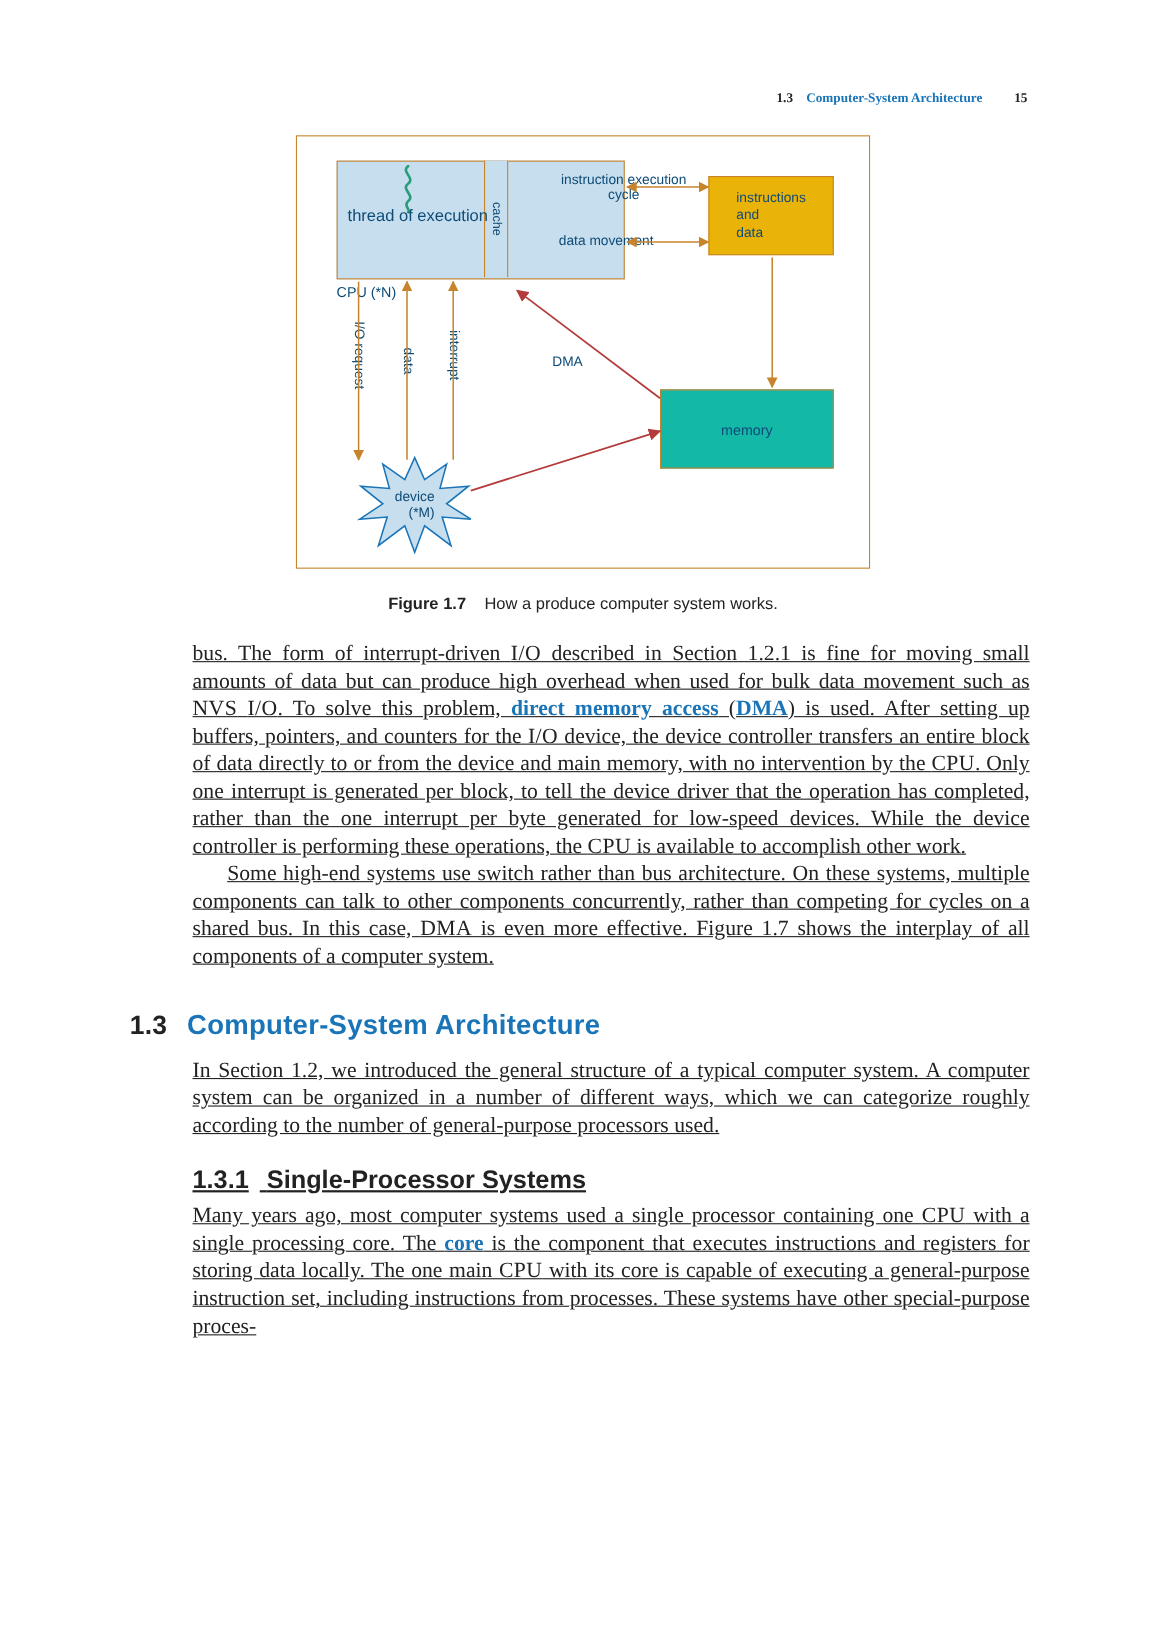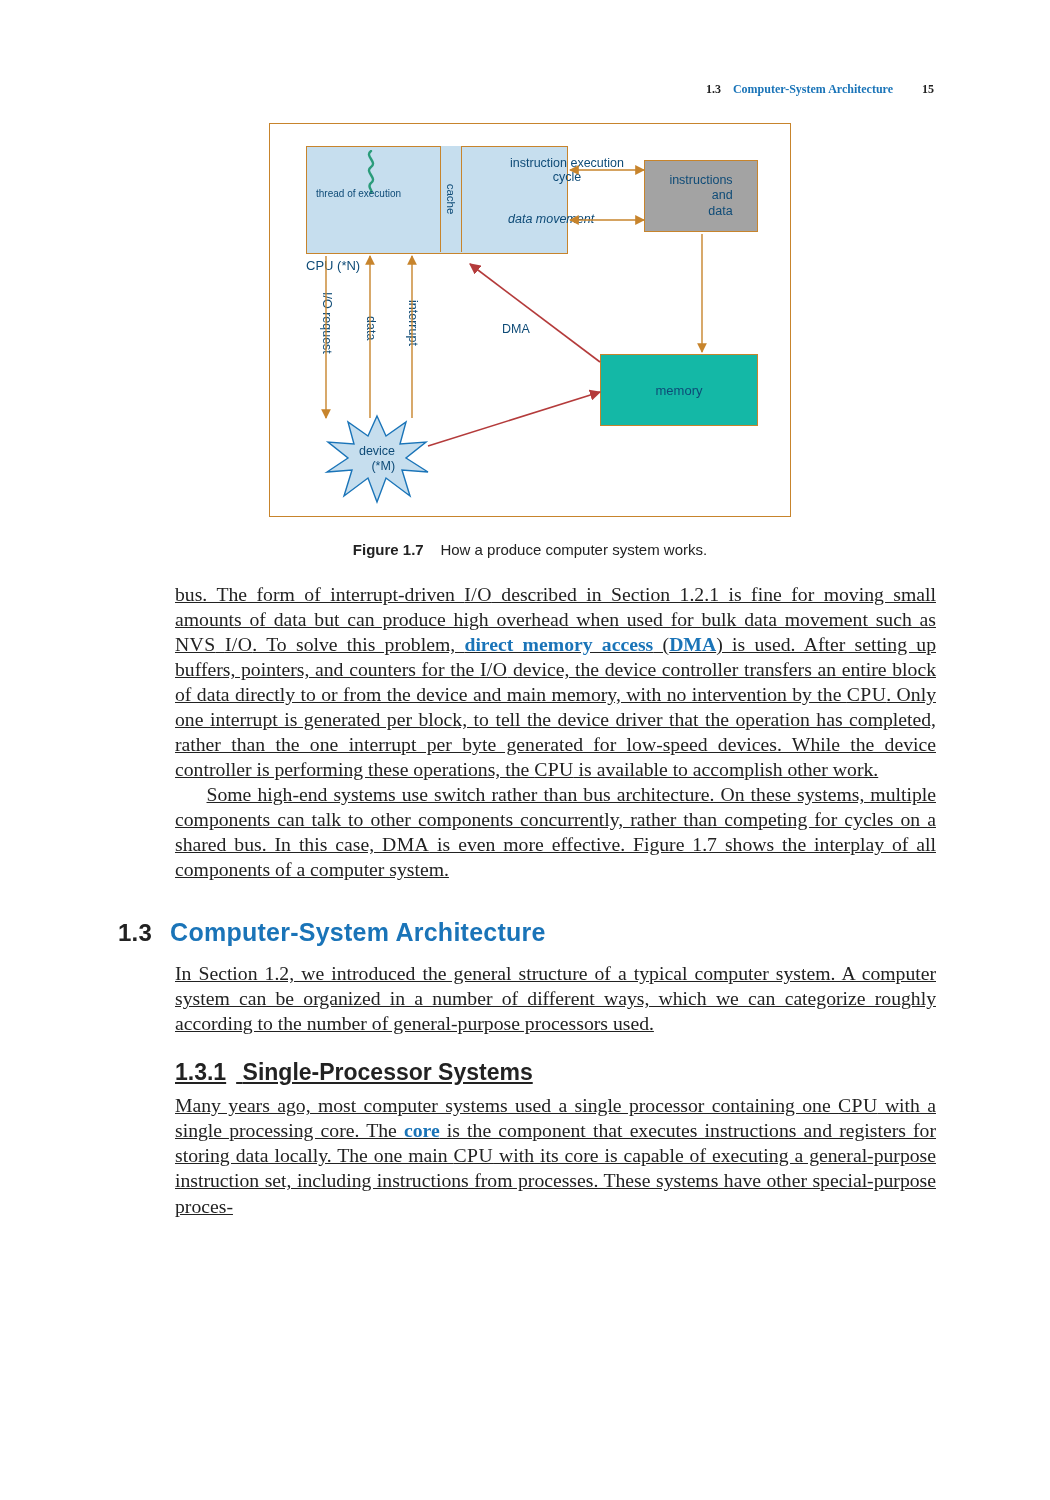"instructions" .instrdata { background: #a3a3a3 -> #eab308; text-align: right -> left }
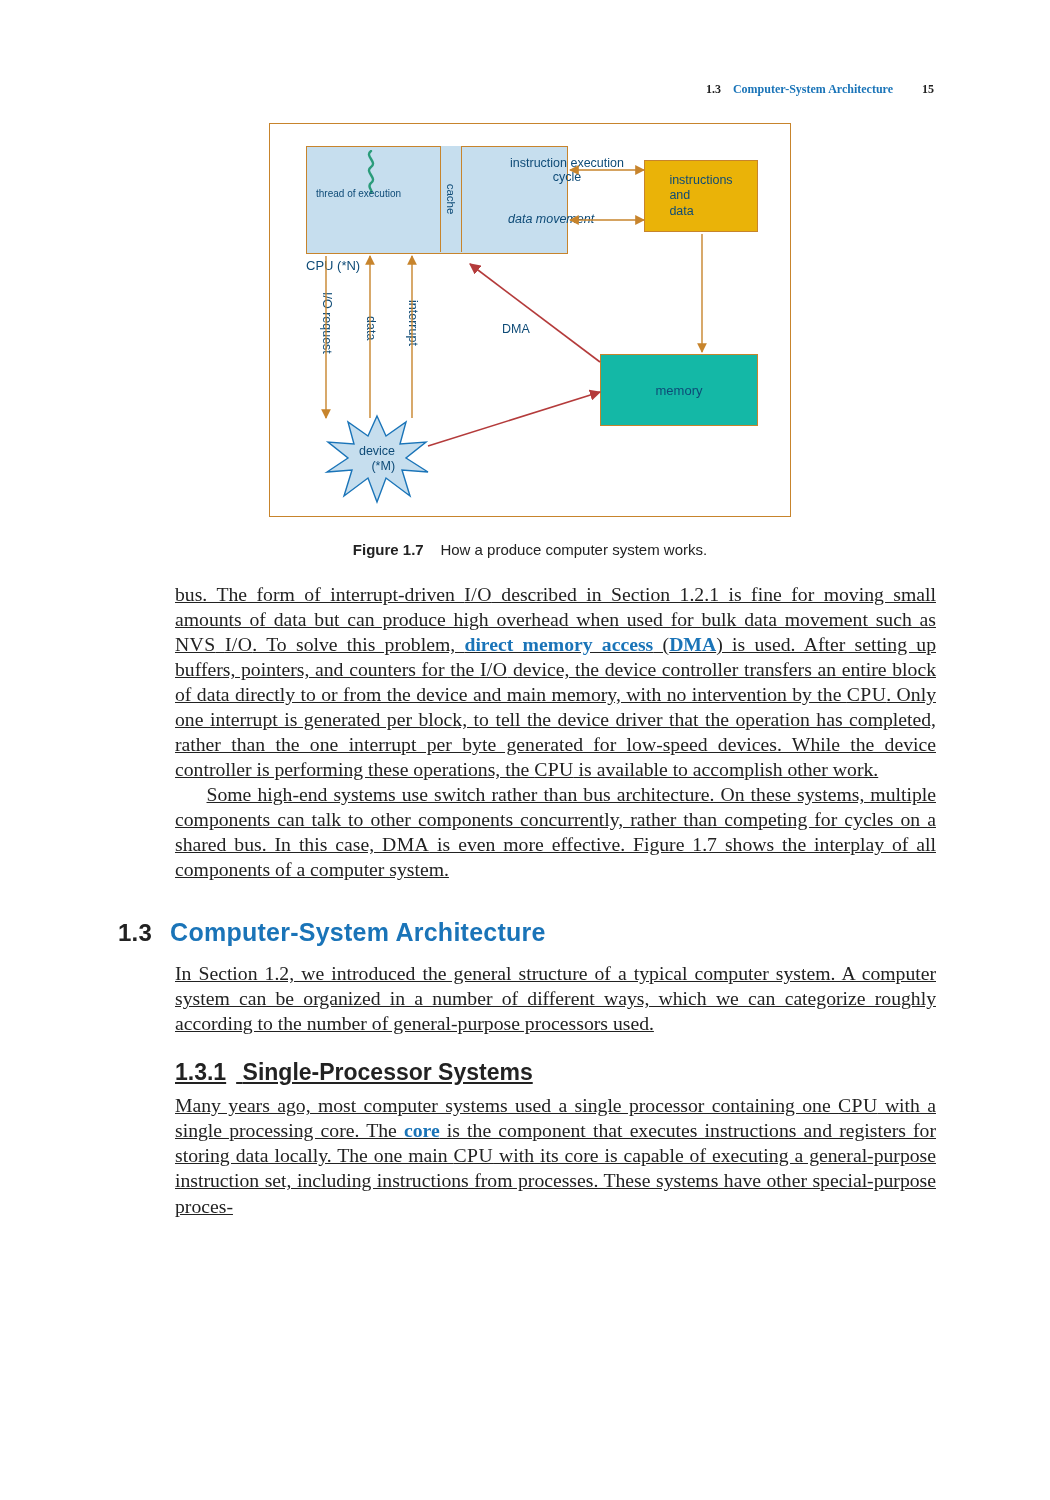"thread of execution" .thread-label { font-size: 10px -> 15px }
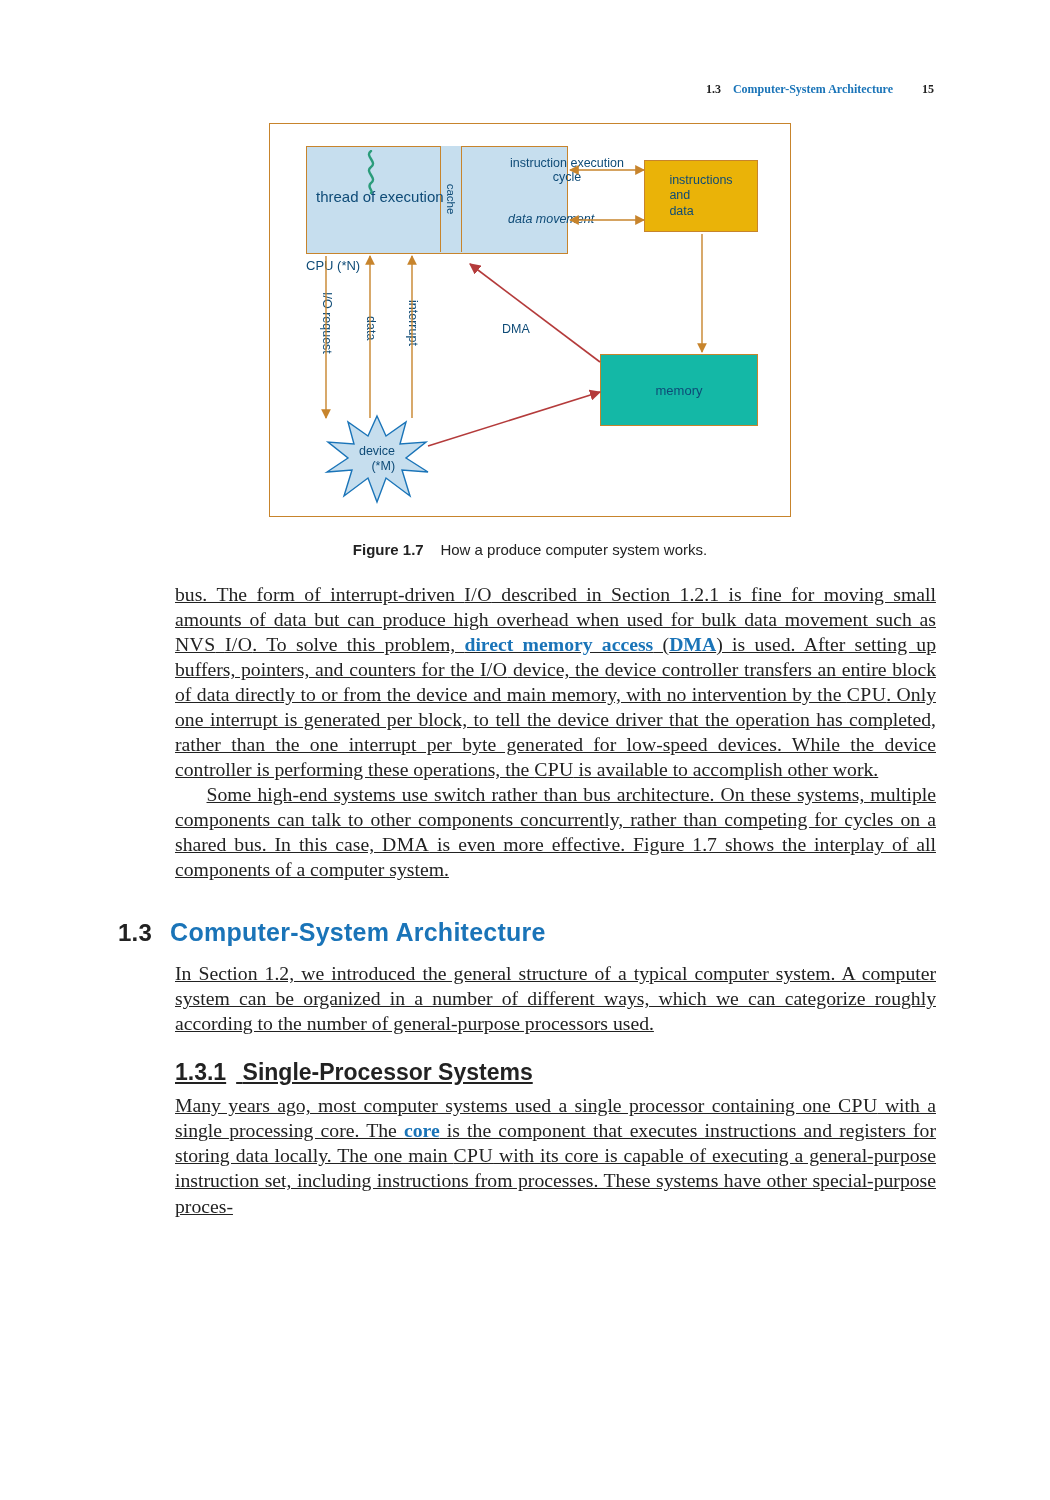"data movement" div.flabel { font-style: italic -> none }
